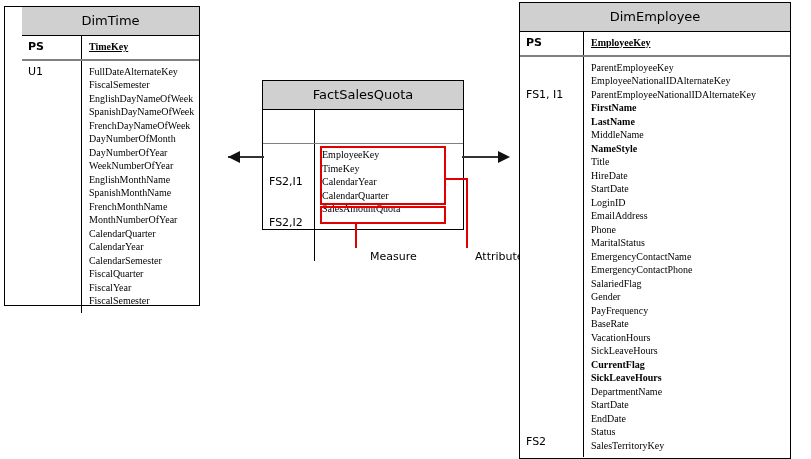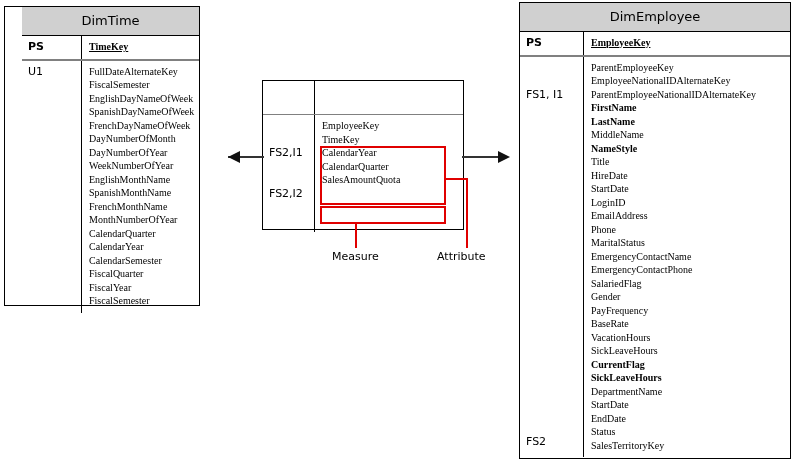"FactSalesQuota" div.ent-title { html: none -> <div>FactSalesQuota</div> }
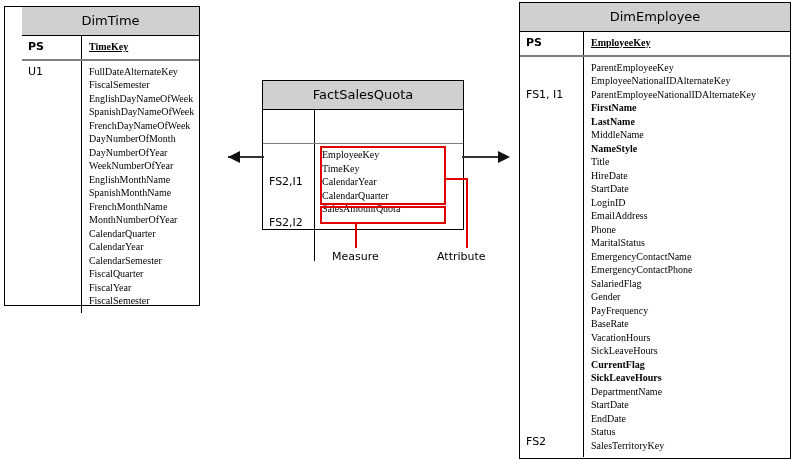"Measure" .annot-text { margin-left: none -> 38px }
